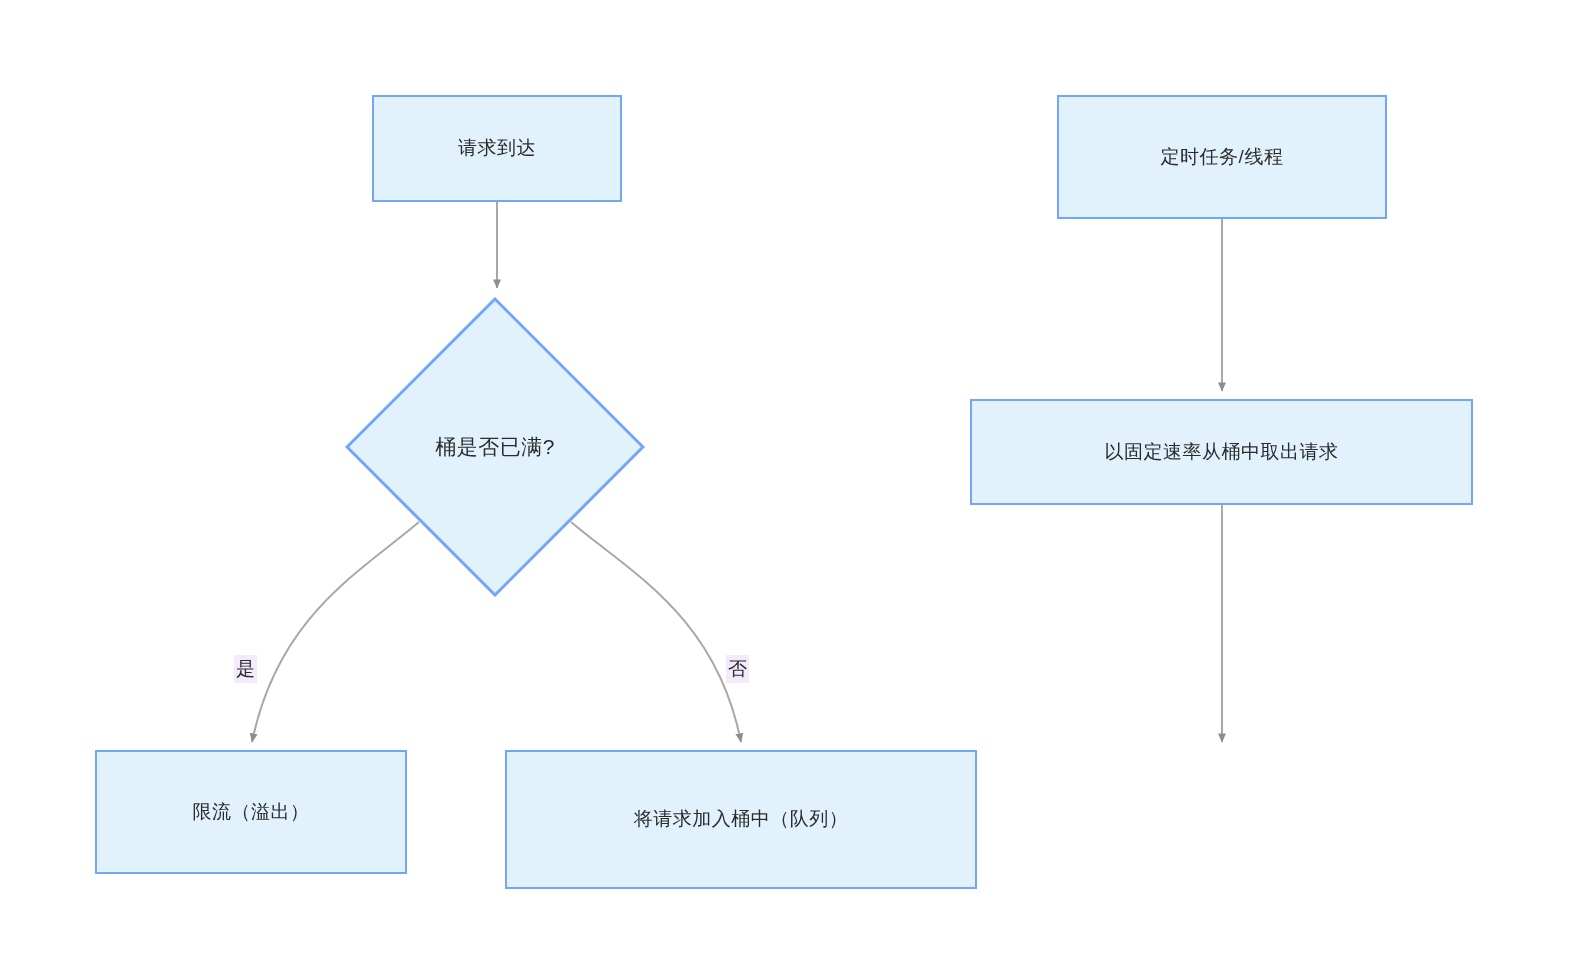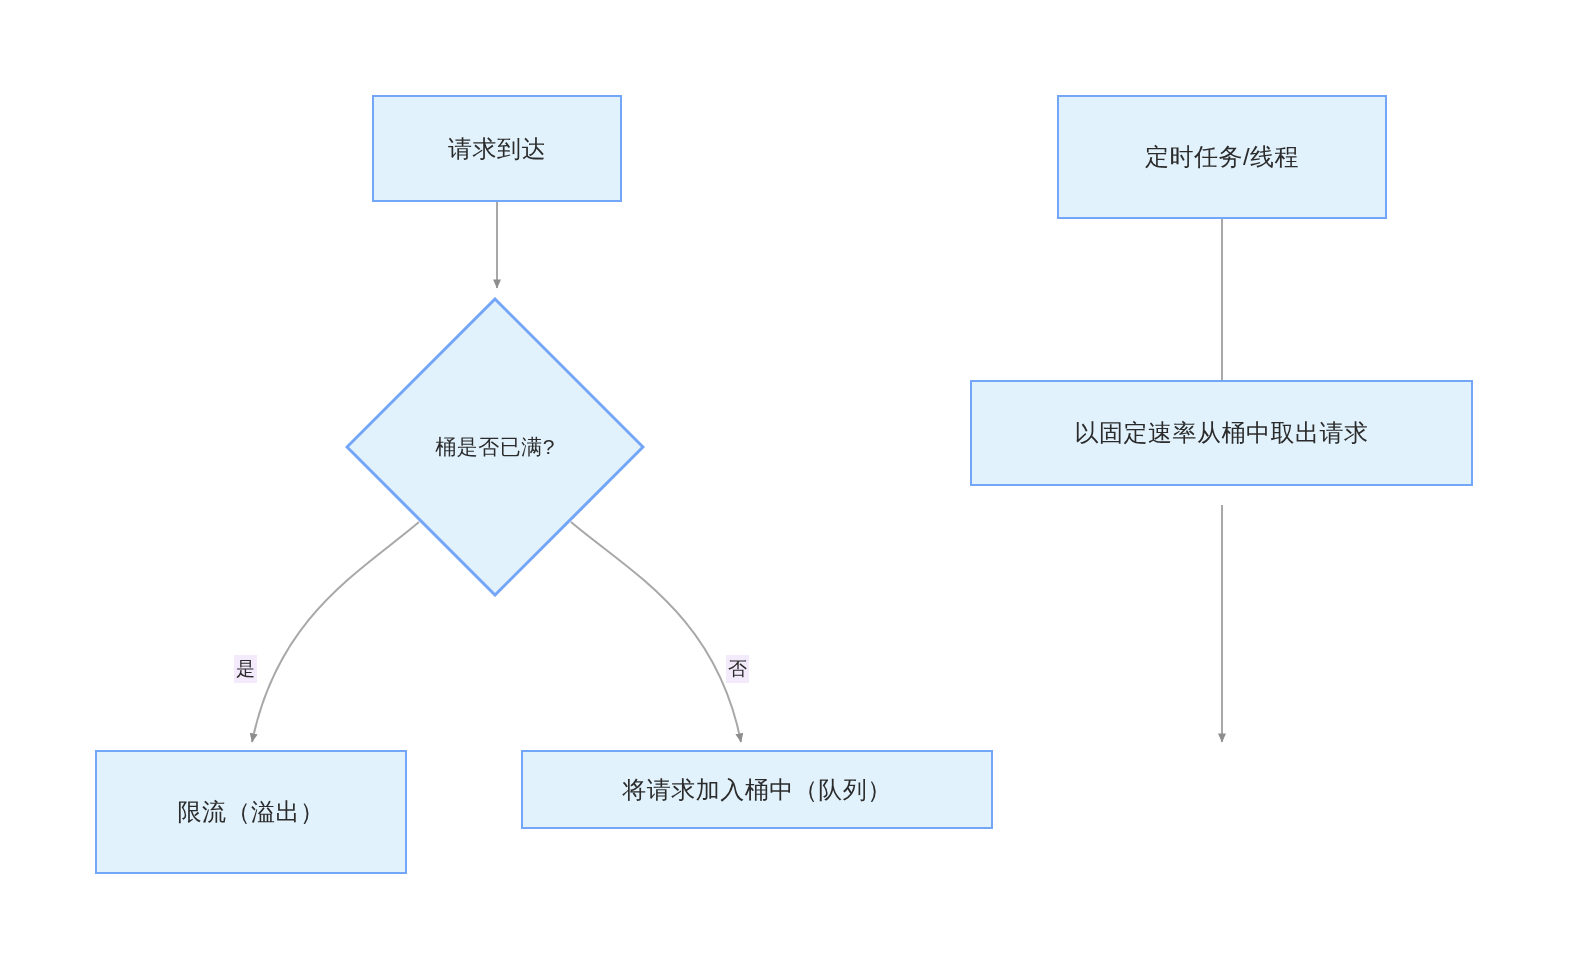"请求到达" .node { font-size: 24px -> 19px }
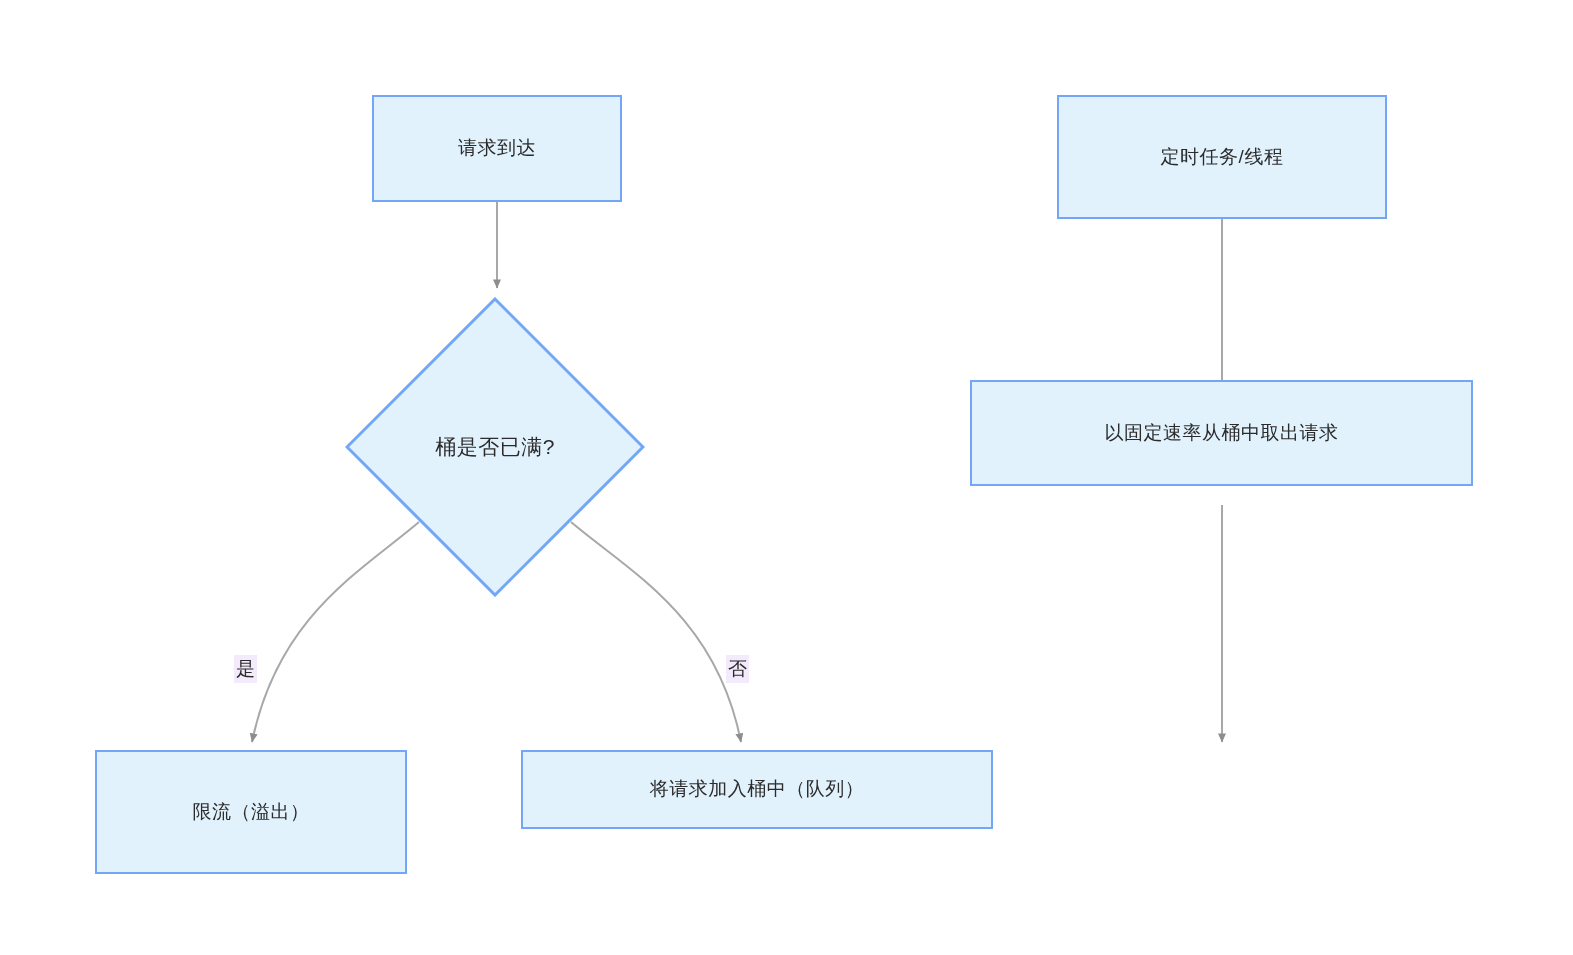"以固定速率从桶中取出请求" div.node { top: 380px -> 399px }
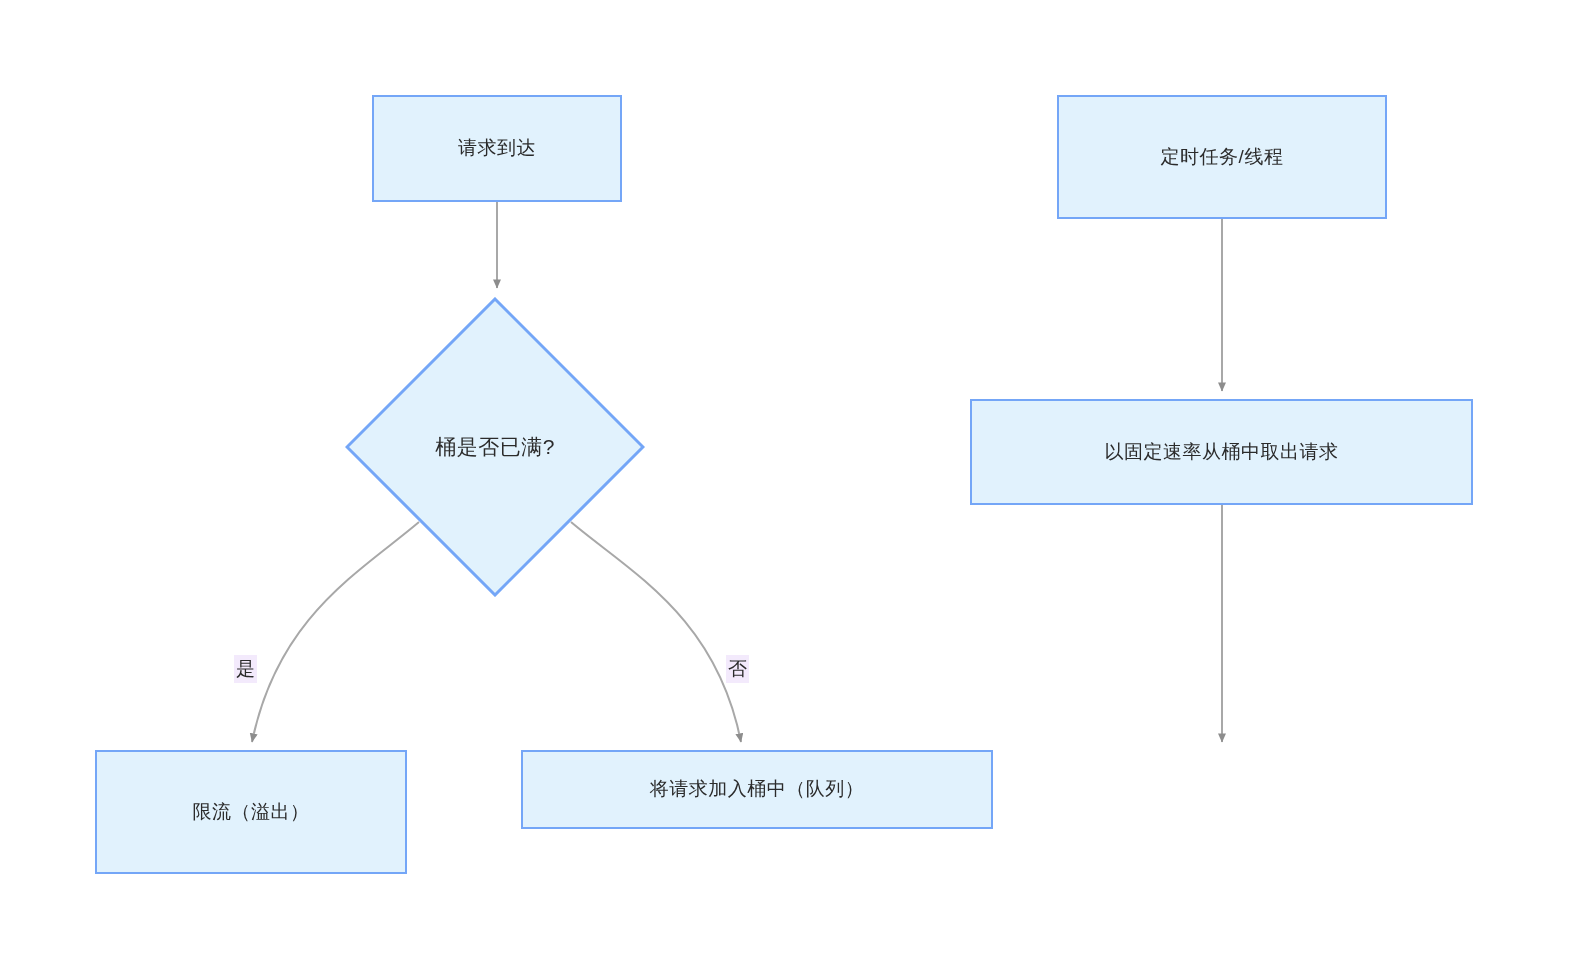"将请求加入桶中（队列）" div.node { height: 79px -> 139px; margin-left: 16px -> none }
